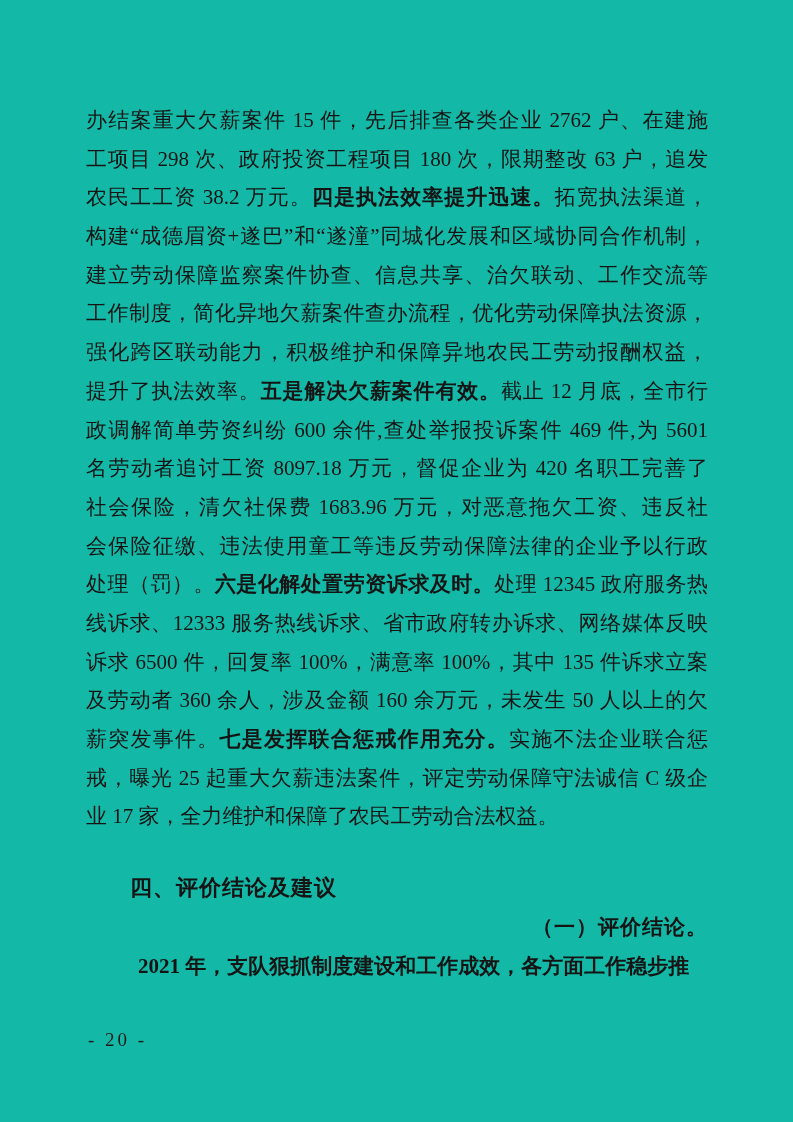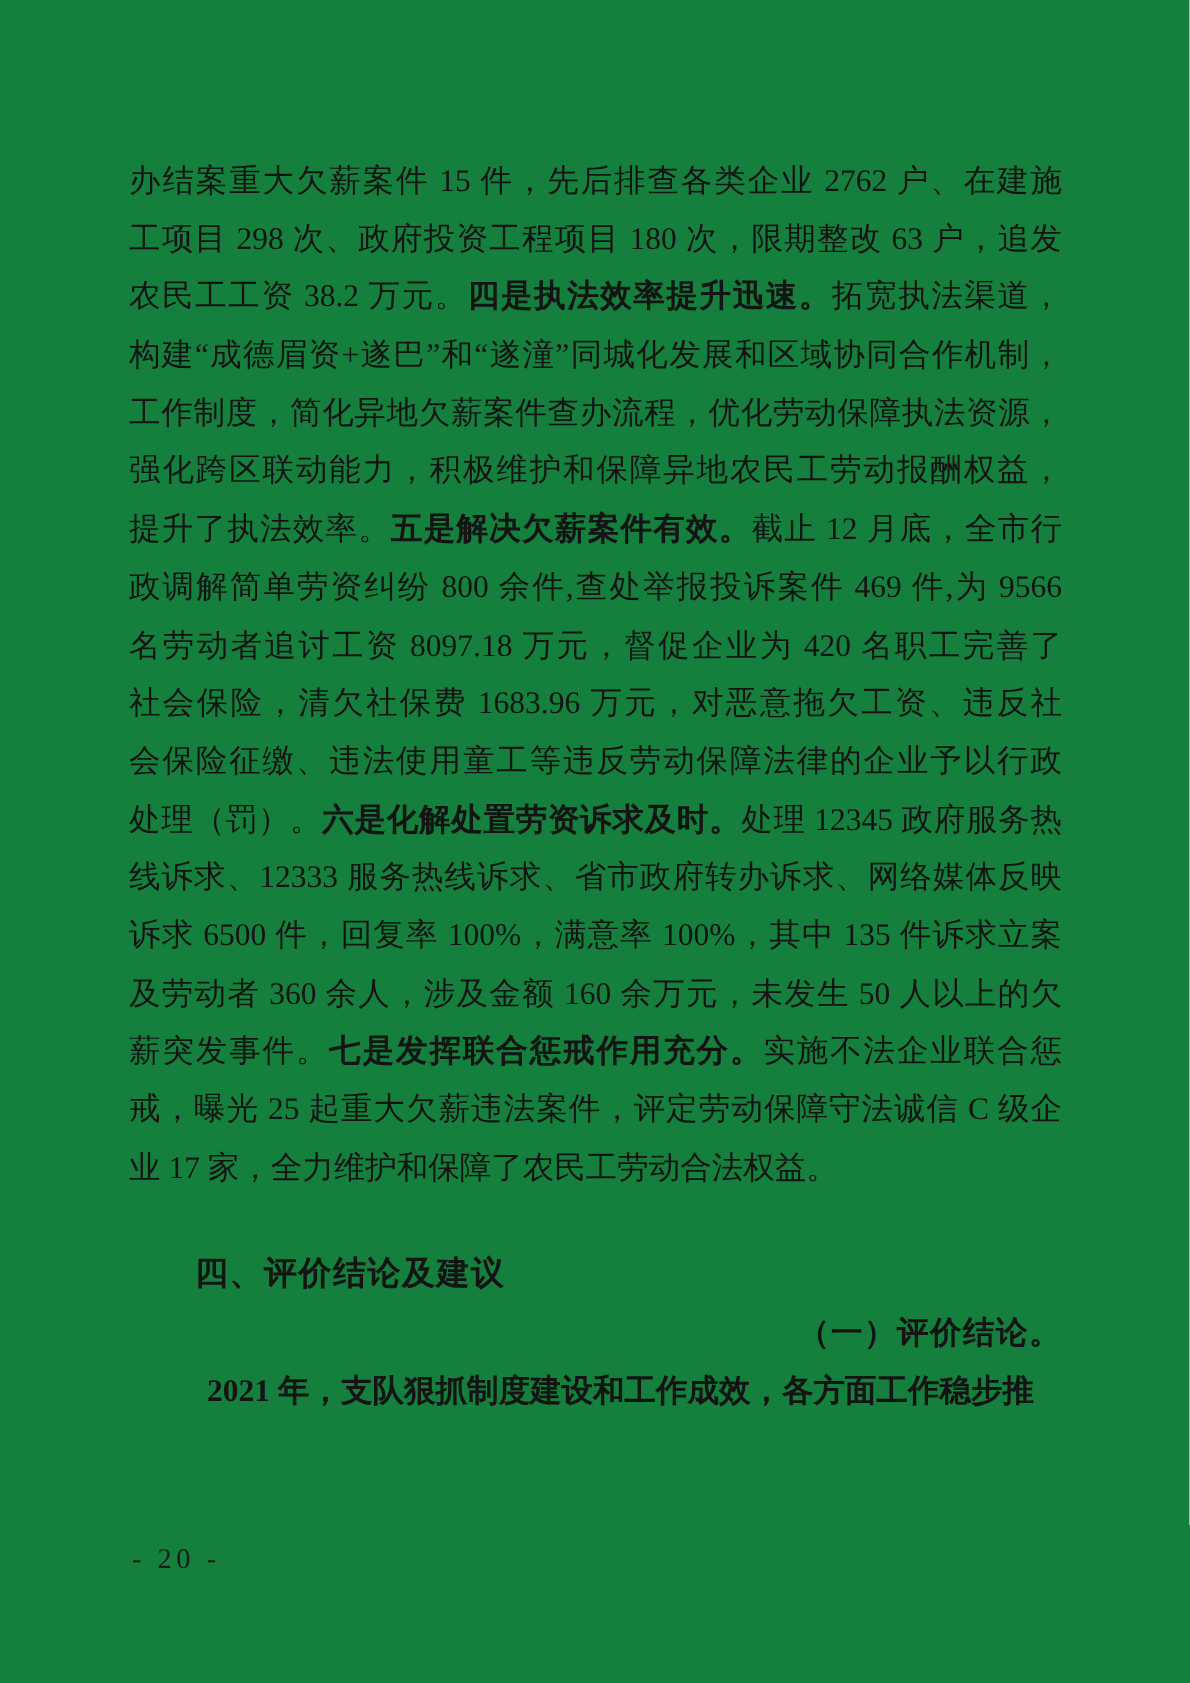"办结案重大欠薪案件 15 件，先后排查各类企业 2762 户、在建施" .page { background: #15803d -> #14b8a6 }
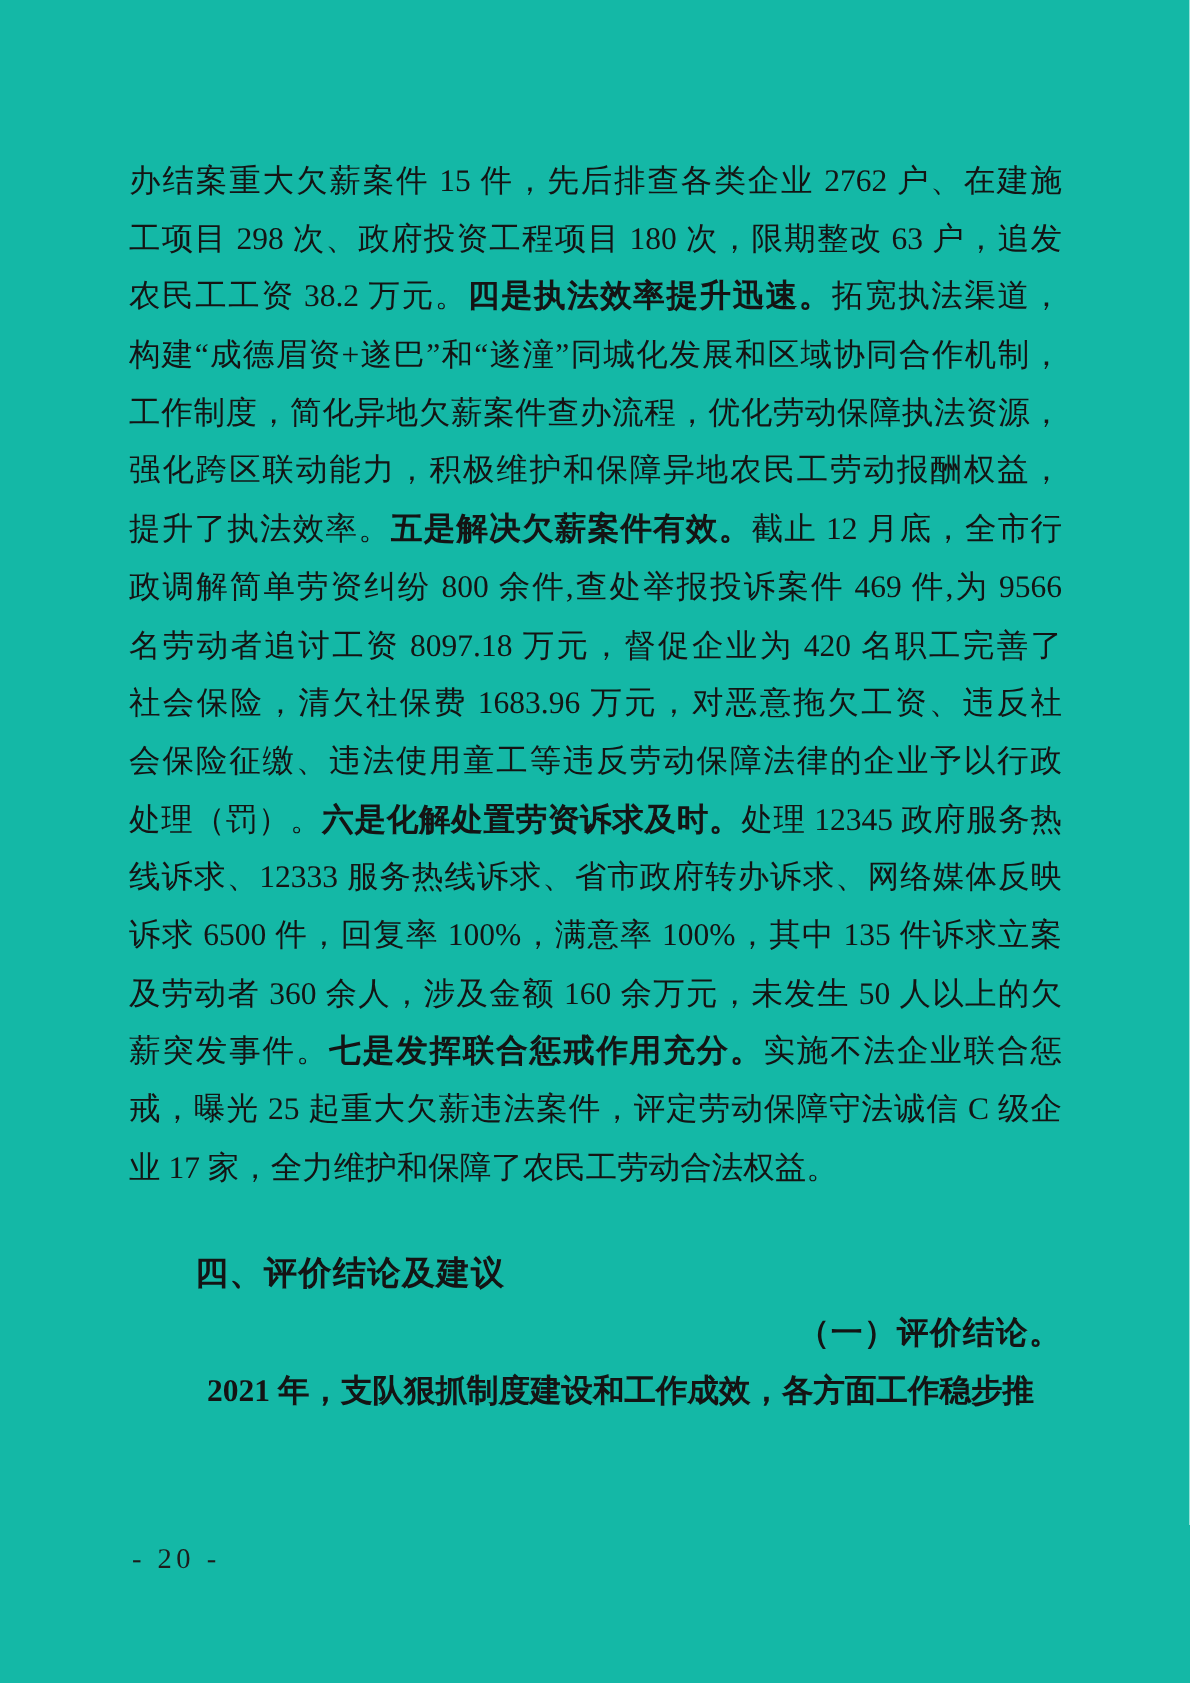"建立劳动保障监察案件协查、信息共享、治欠联动、工作交流等" div.tline { html: none -> <div><span>建立劳动保障监察案件协查、信息共享、治欠联动、工作交流等</span></div> }
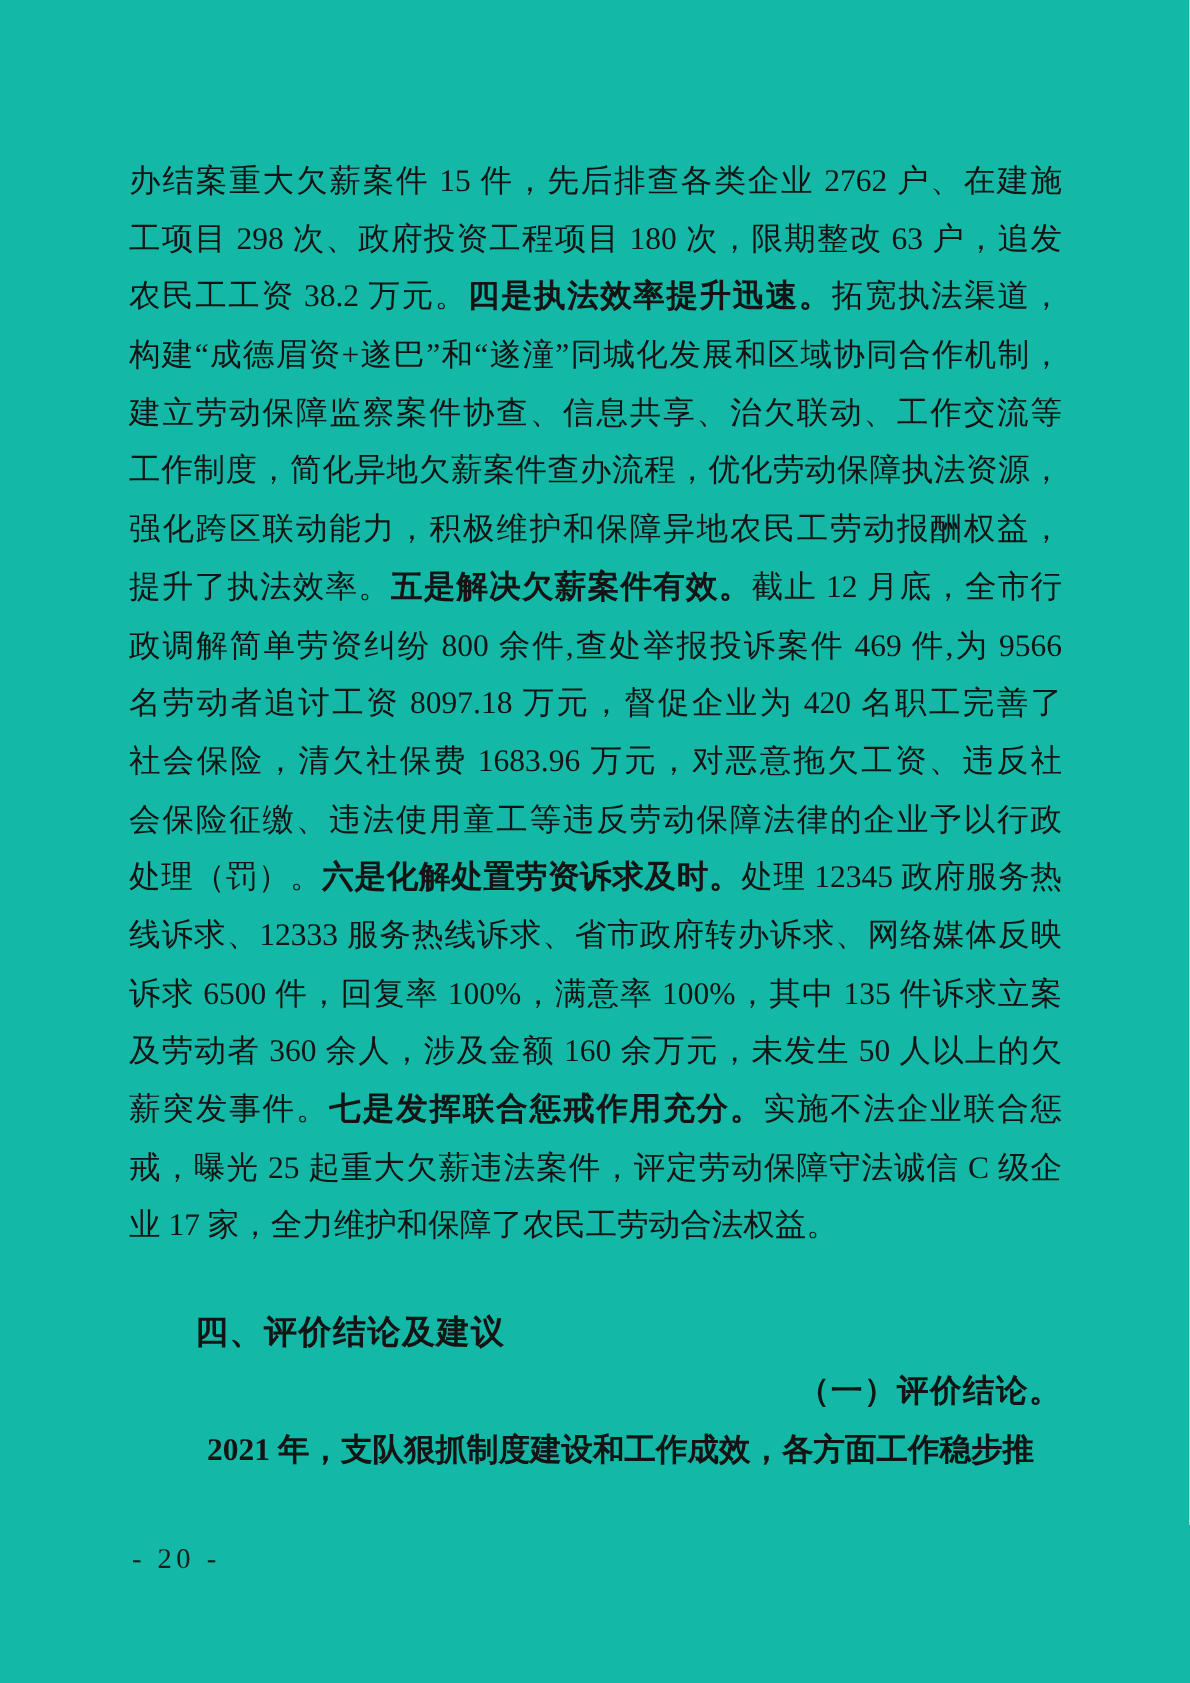"政调解简单劳资纠纷 800 余件,查处举报投诉案件 469 件,为" span { text: 800 余件,查处举报投诉案件 469 件,为 9566 -> 600 余件,查处举报投诉案件 469 件,为 5601 }
